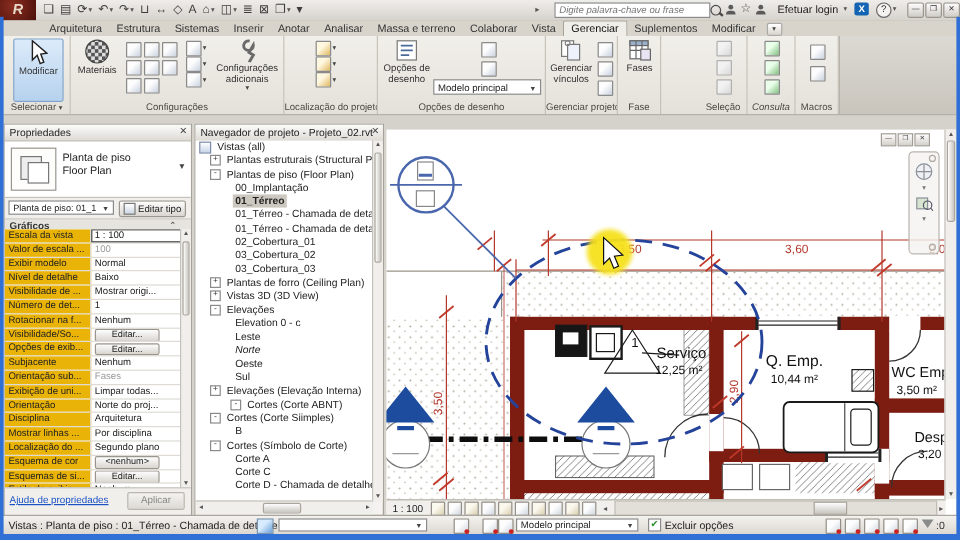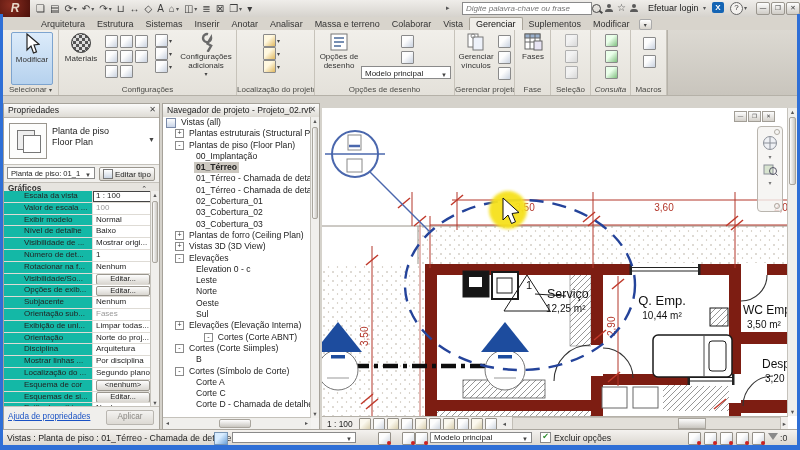"Seleção" div.rp { margin-left: none -> 32px }
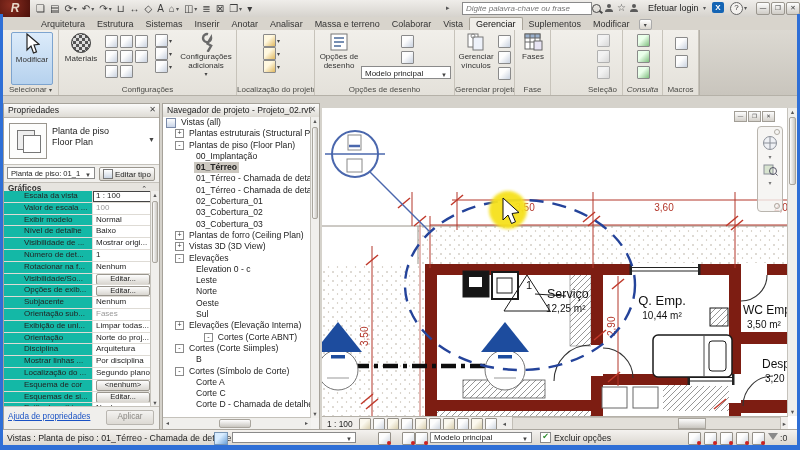"Escala da vista" .plab { background: #14b8a6 -> #eab308; padding-left: 20px -> 3px }
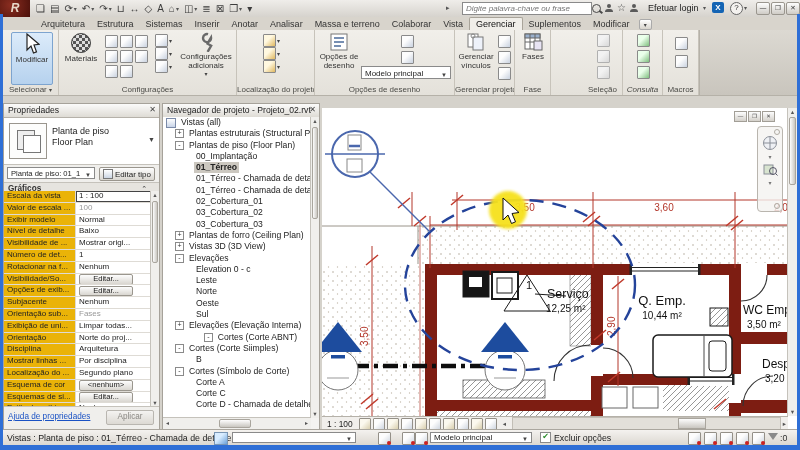"Norte" div.trow { font-style: none -> italic }
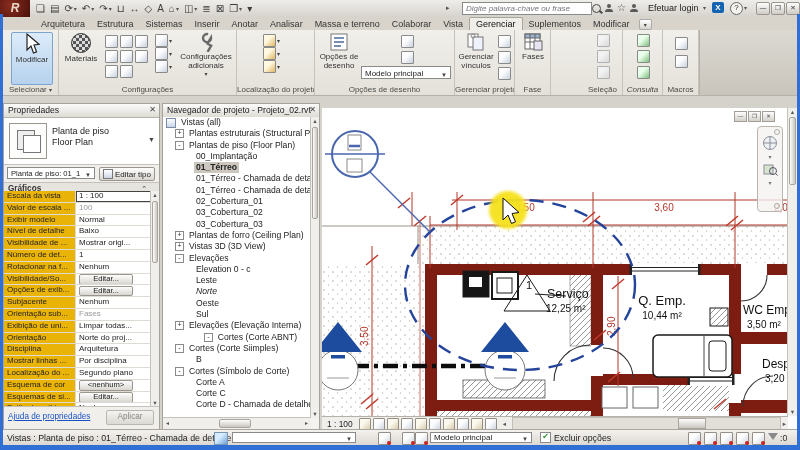"Cortes (Corte ABNT)" div.trow { justify-content: center -> none }
